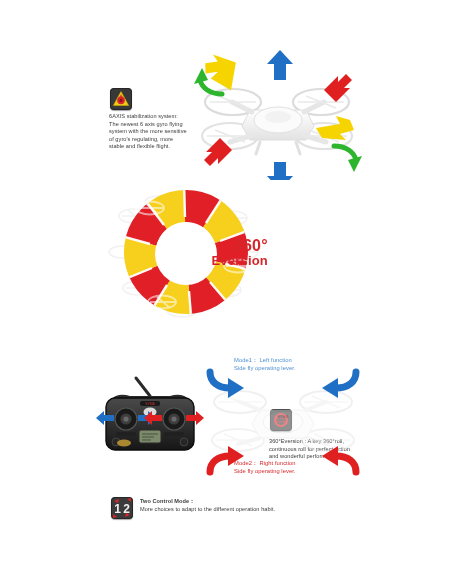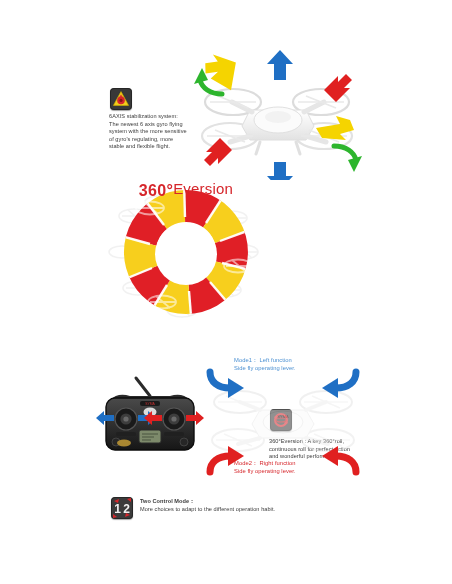"360°" #ever-label { align-items: flex-start -> flex-end; flex-direction: row -> column }
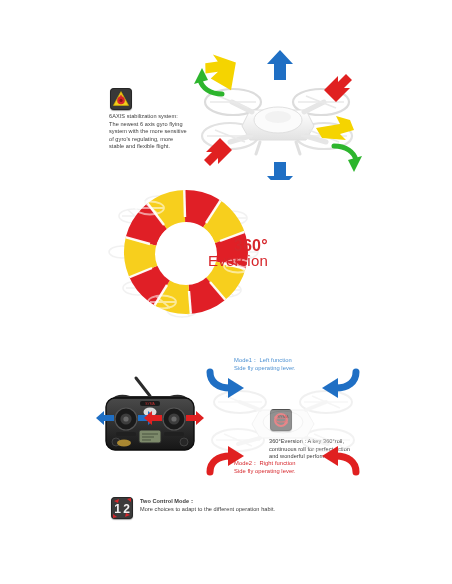"Eversion" #ever-label .sub { font-size: 15px -> 13px; font-weight: normal -> bold }
